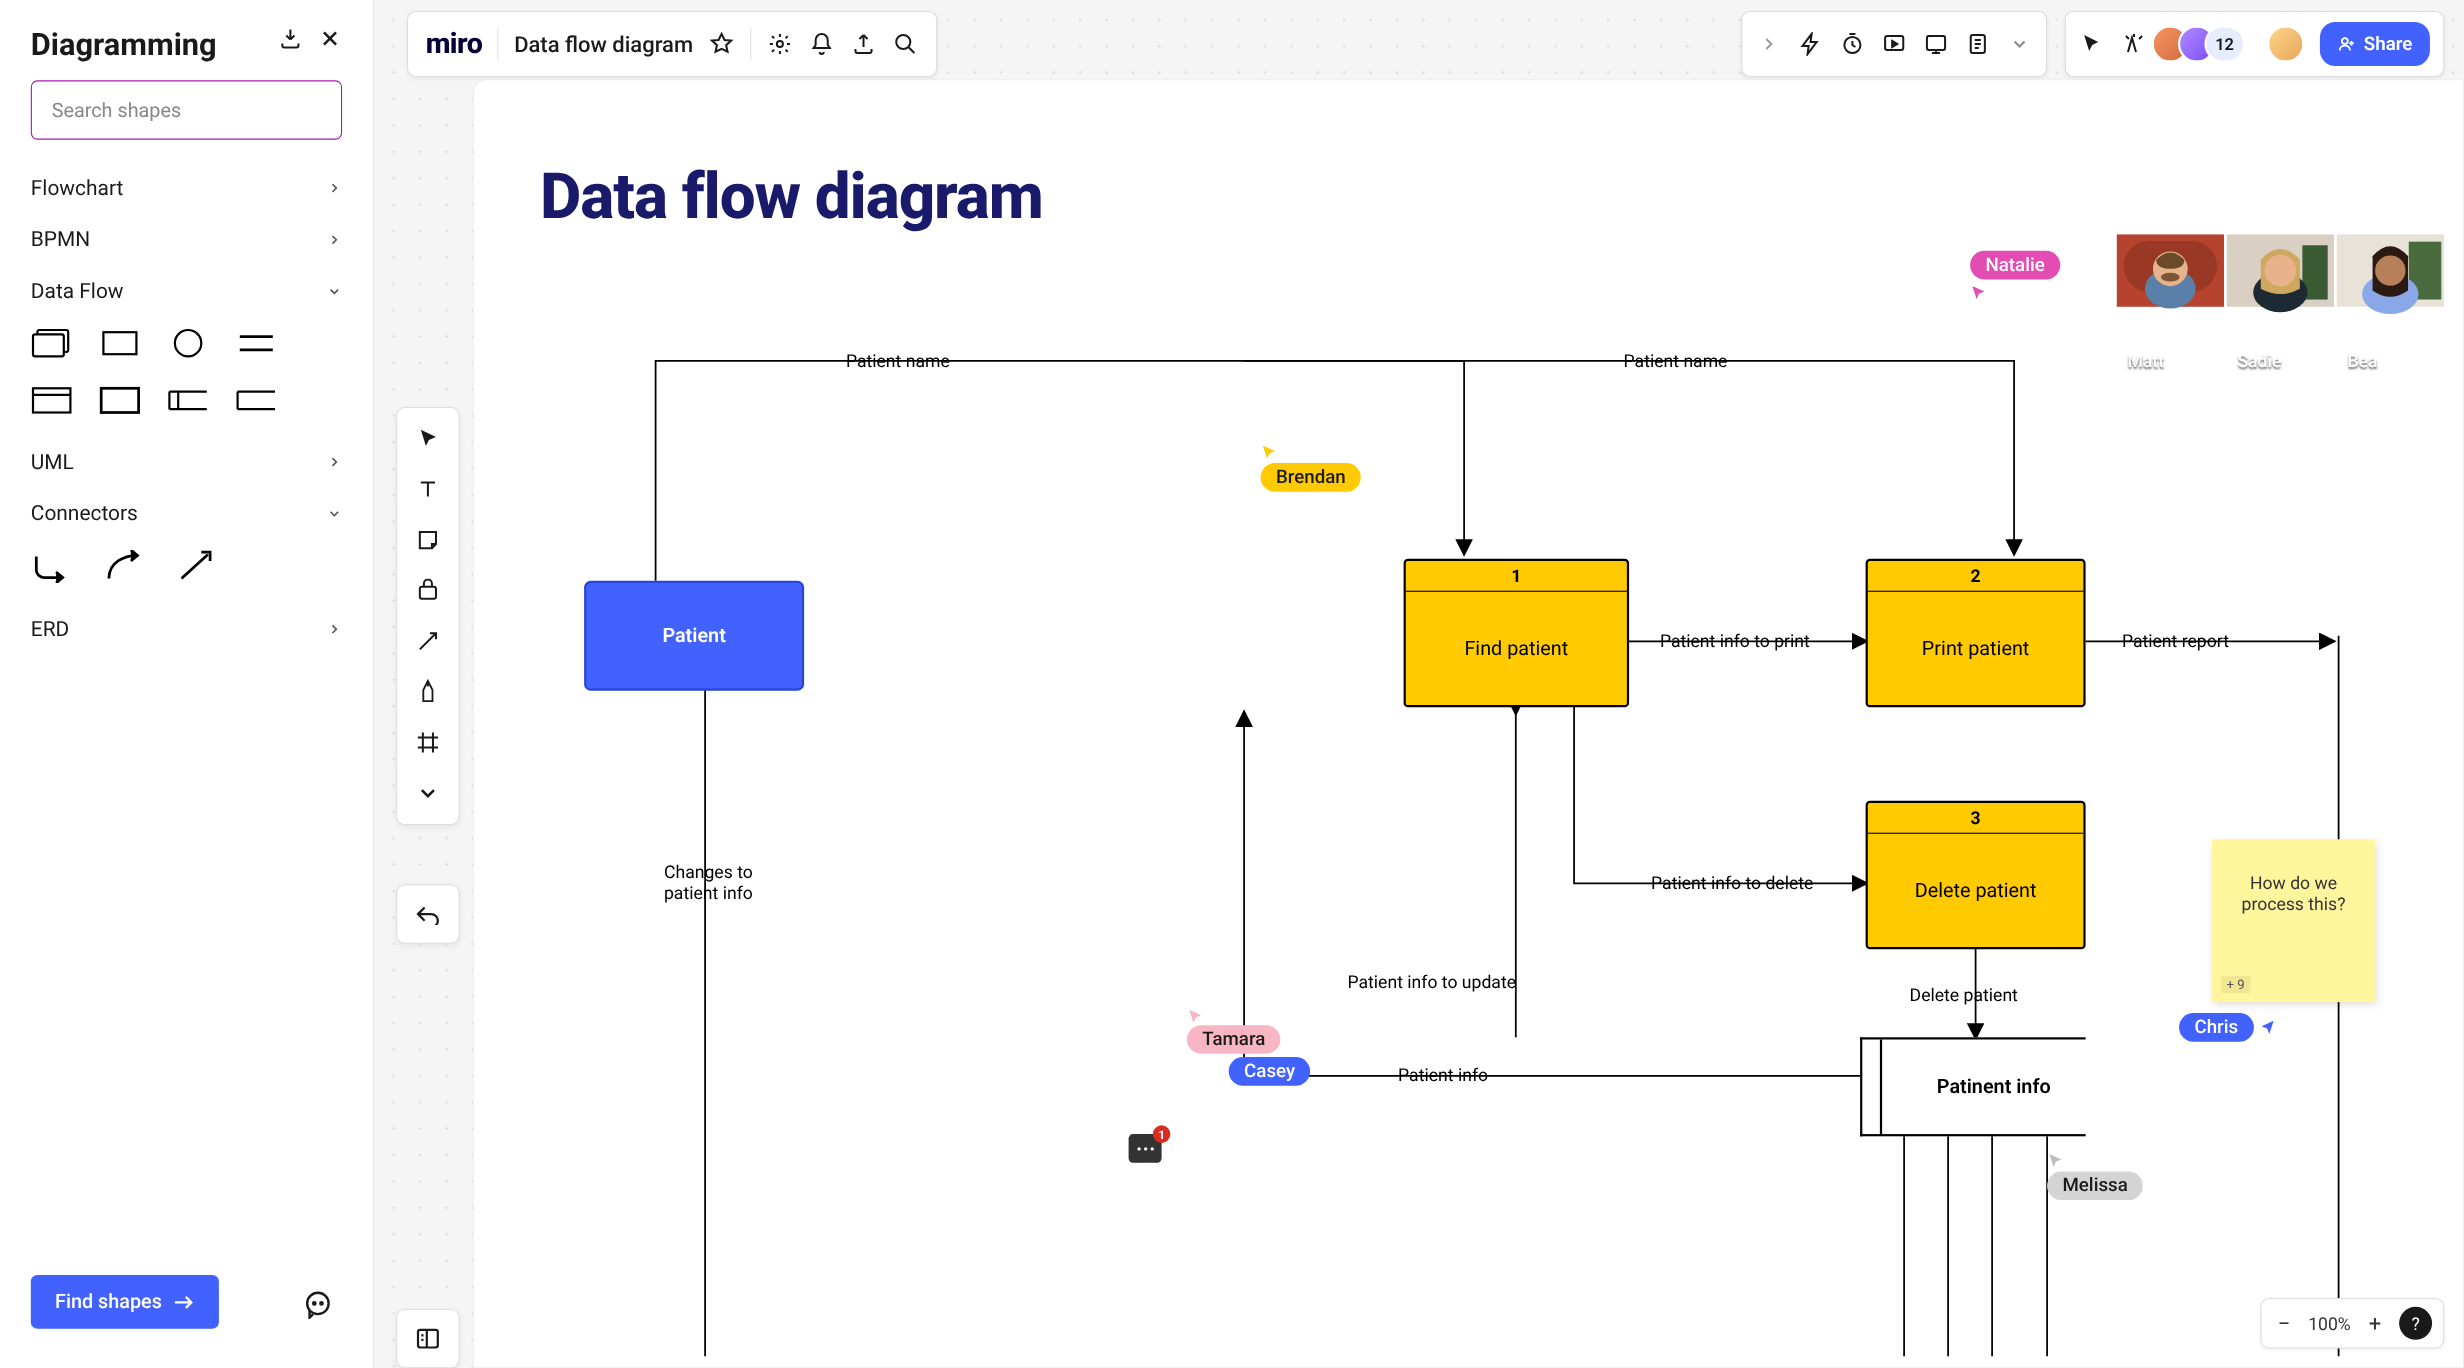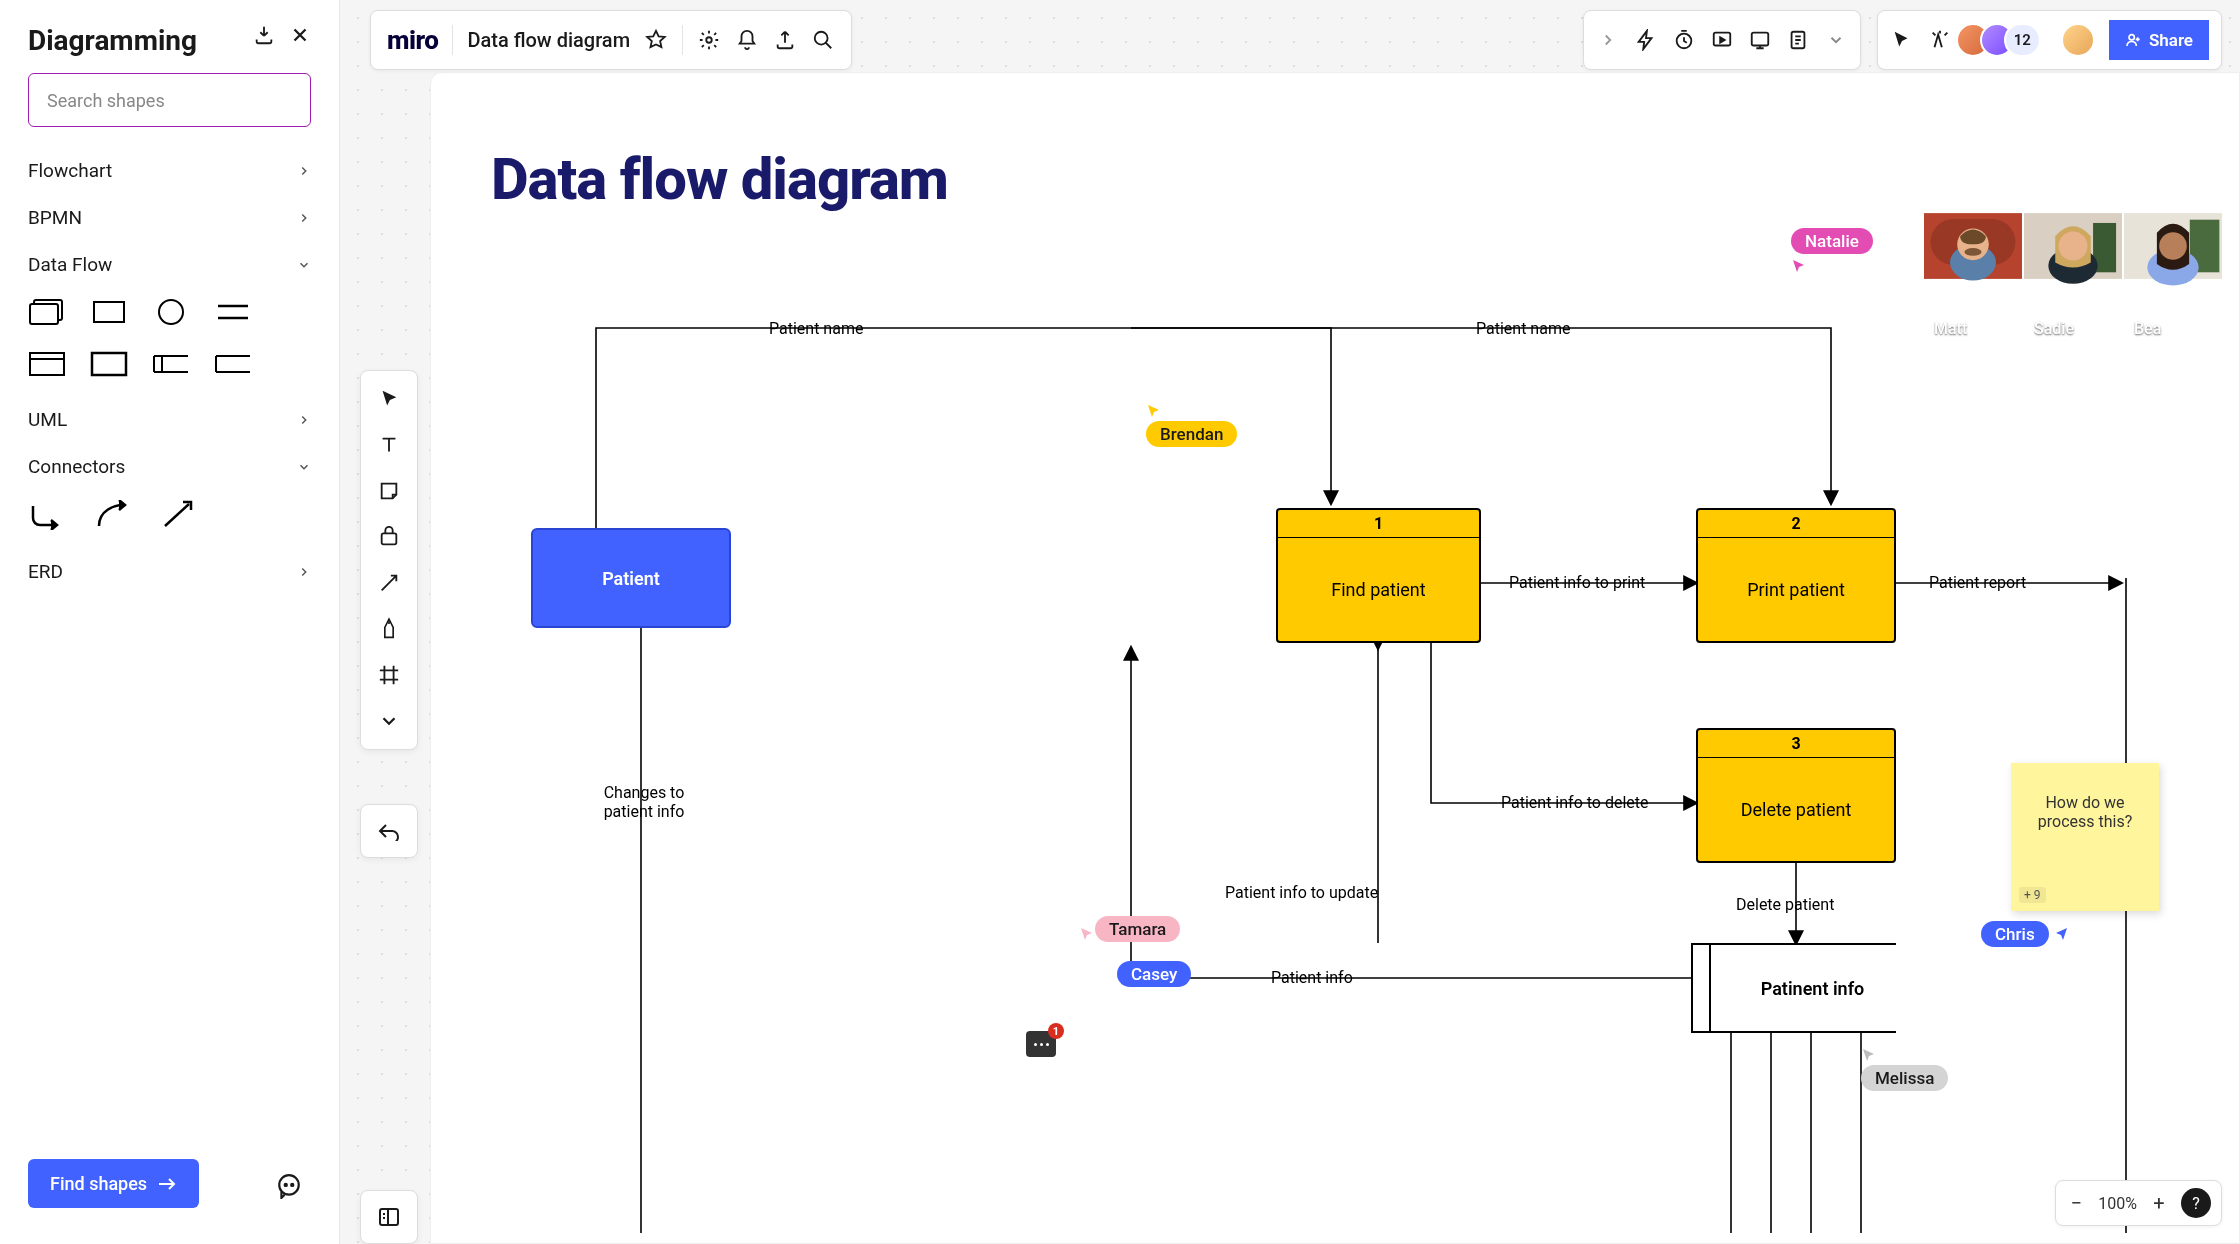"Share" .share-btn { border-radius: 0 -> 14px }
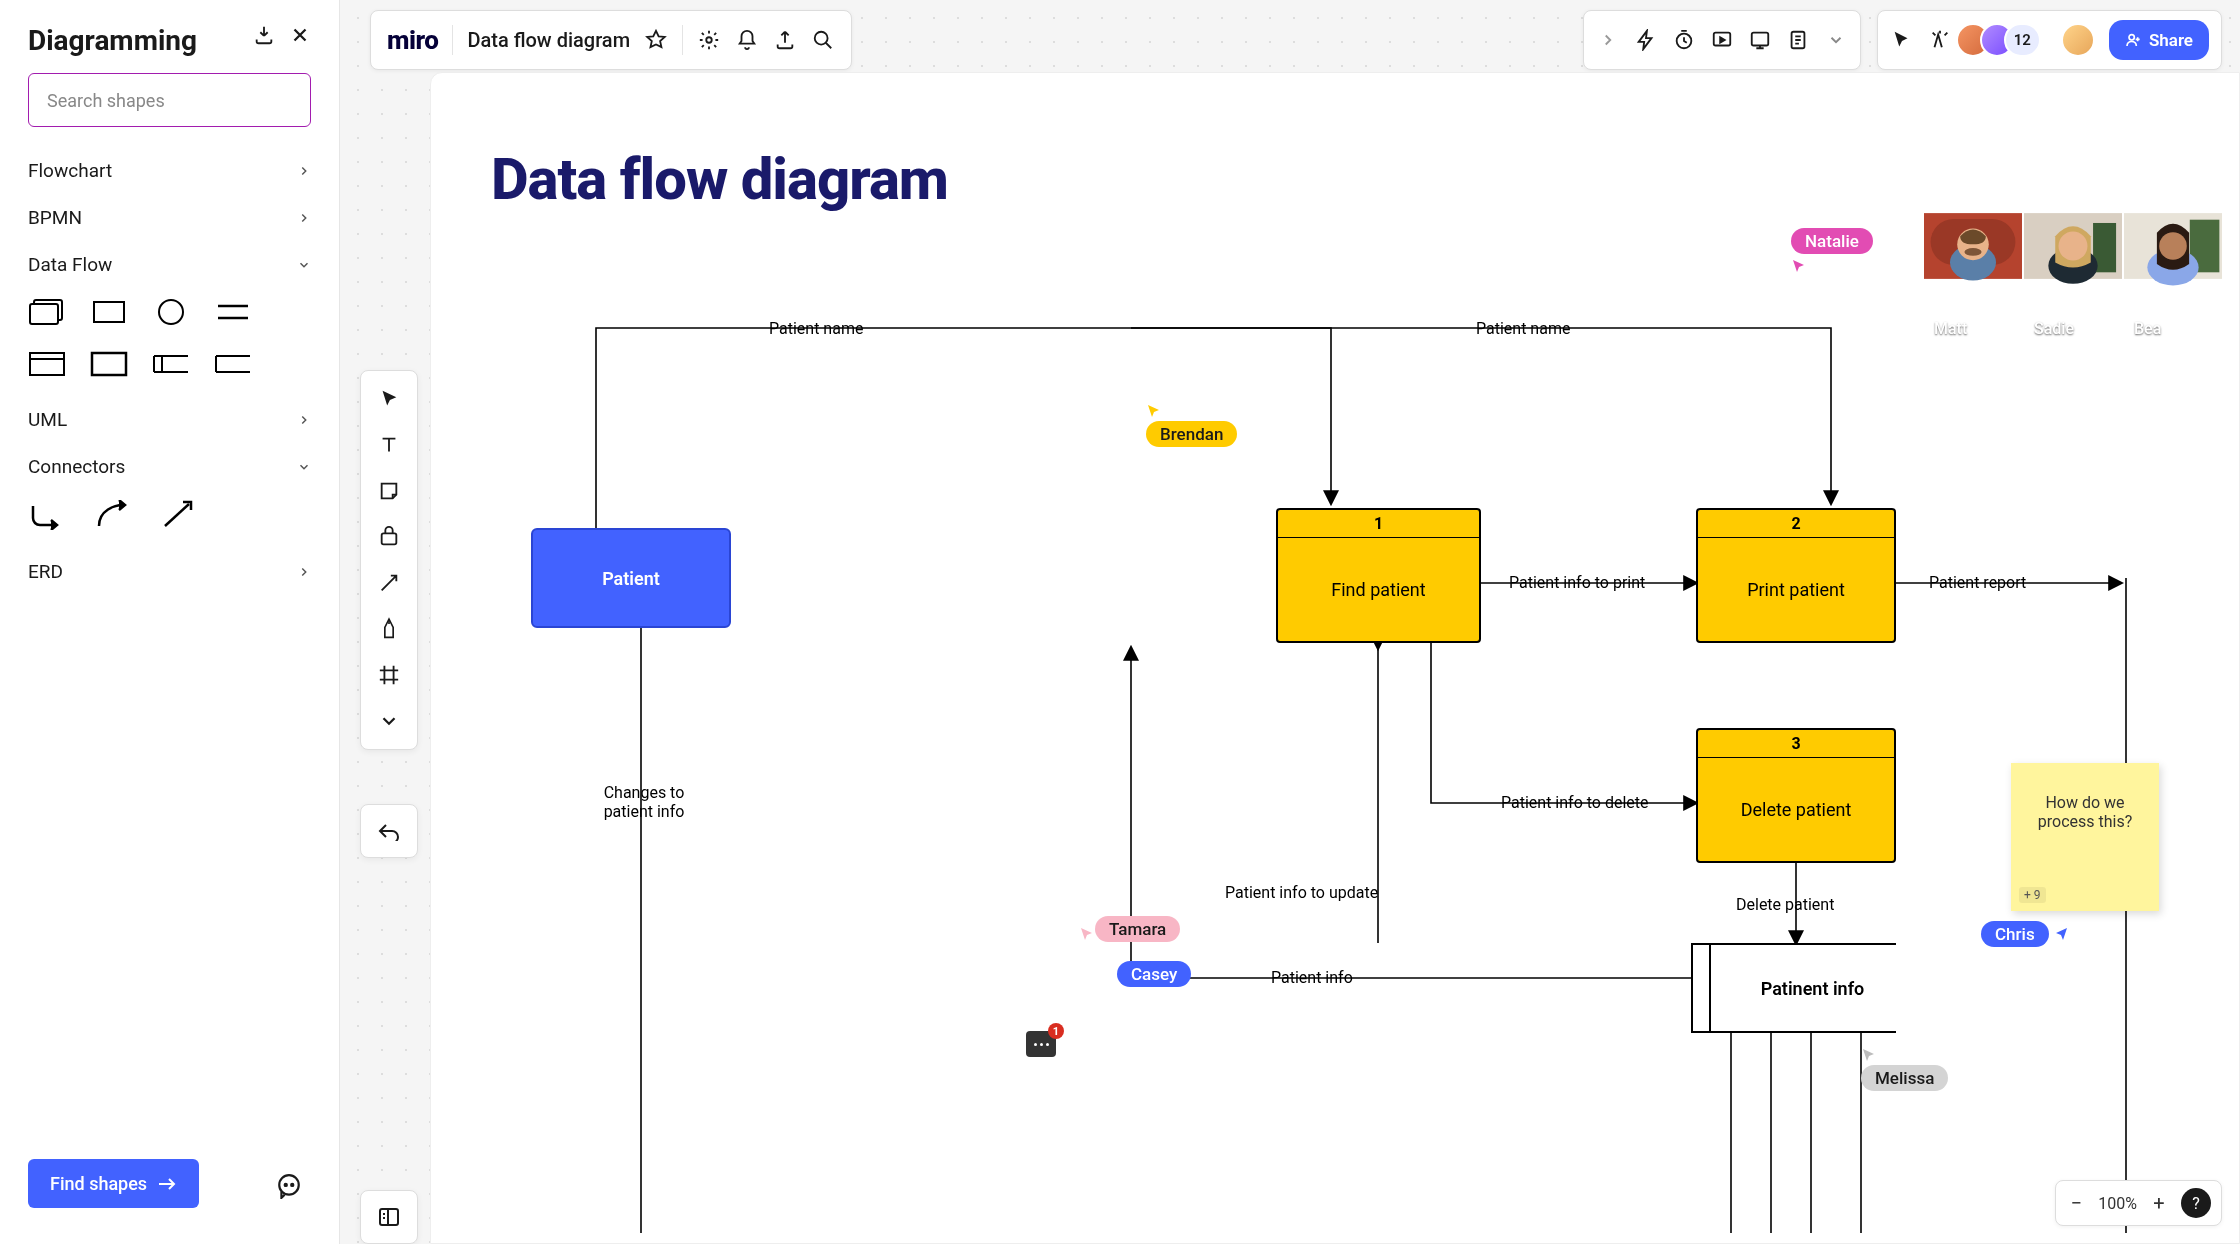"Tamara" div.cursor-tag { align-items: flex-end -> flex-start; flex-direction: row -> column }
